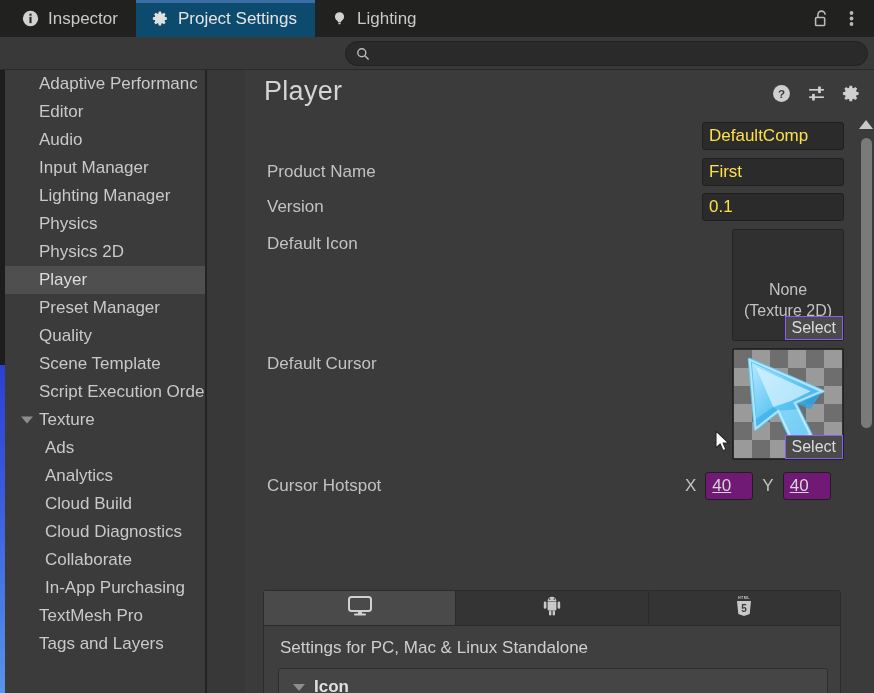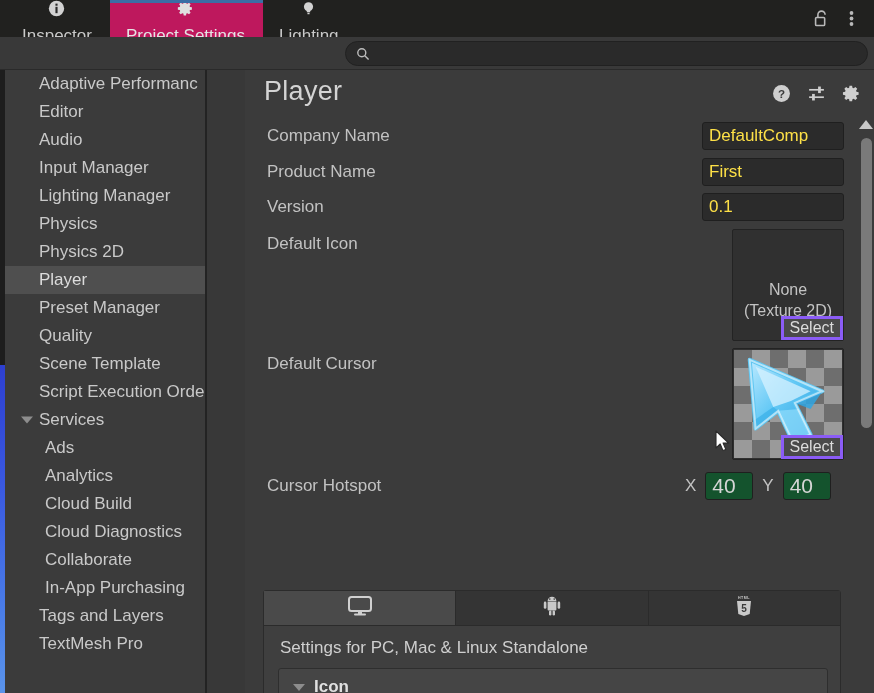"Inspector" .tab { flex-direction: column -> none }
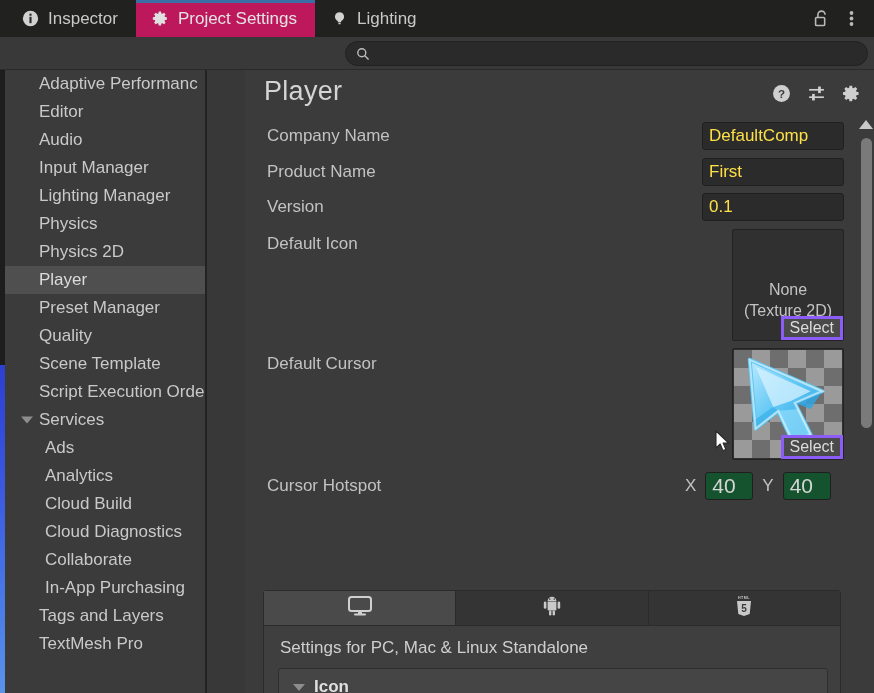"Project Settings" .tab.active { background: #be185d -> #0c4a6e }
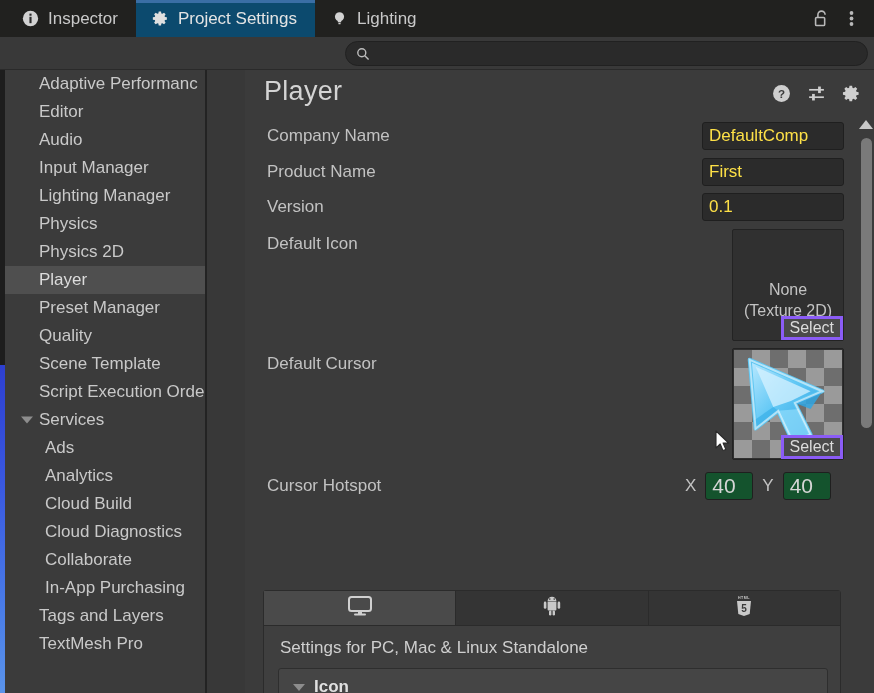"Company Name" span.lbl { html: <span>Company Name</span> -> none }
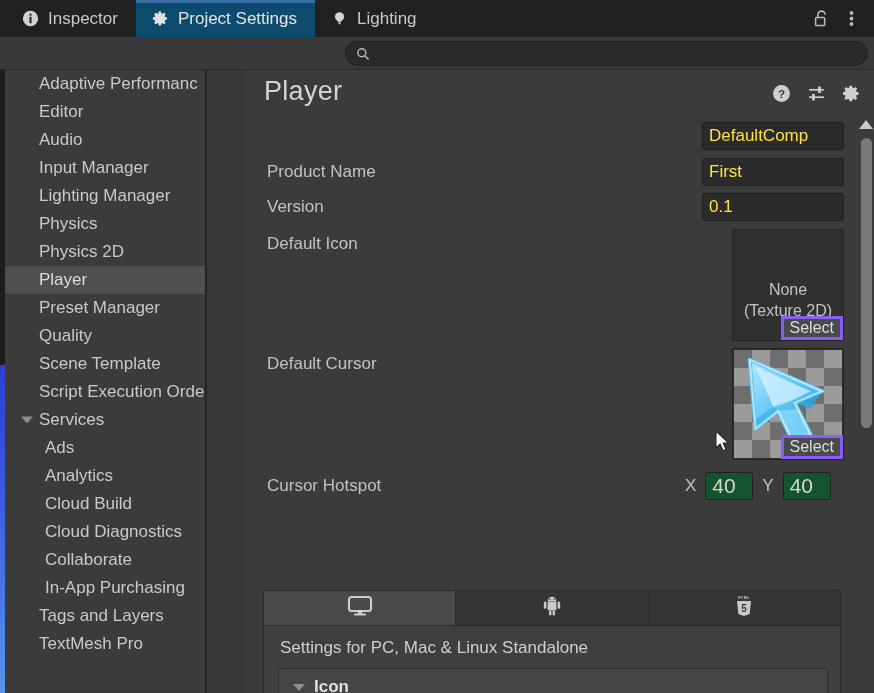"Select" .objfield .select-btn { border: 3px solid #8b5cf6 -> 1px solid #8b5cf6 }
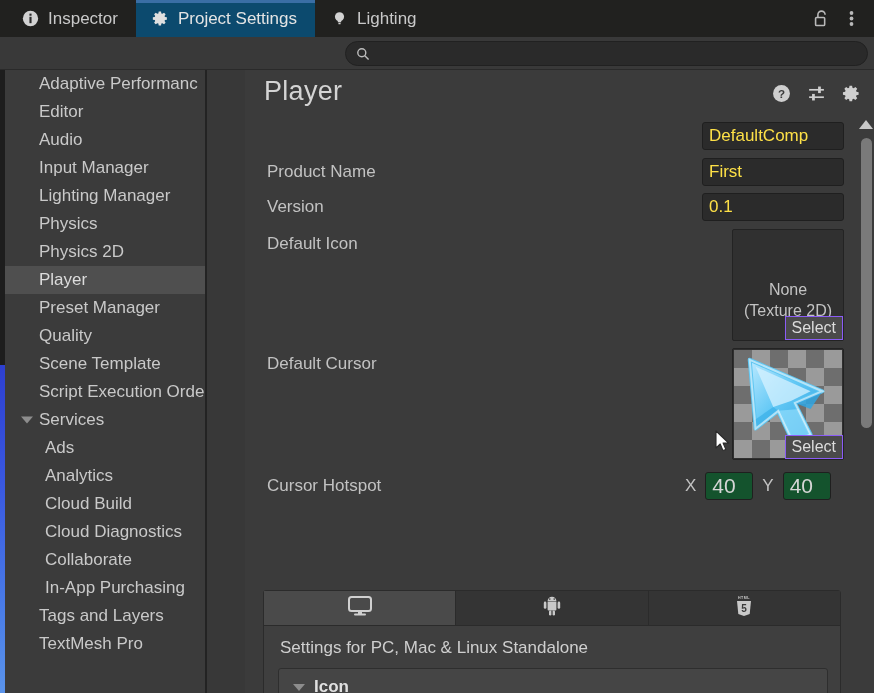"Services" span { text: Services -> Texture }
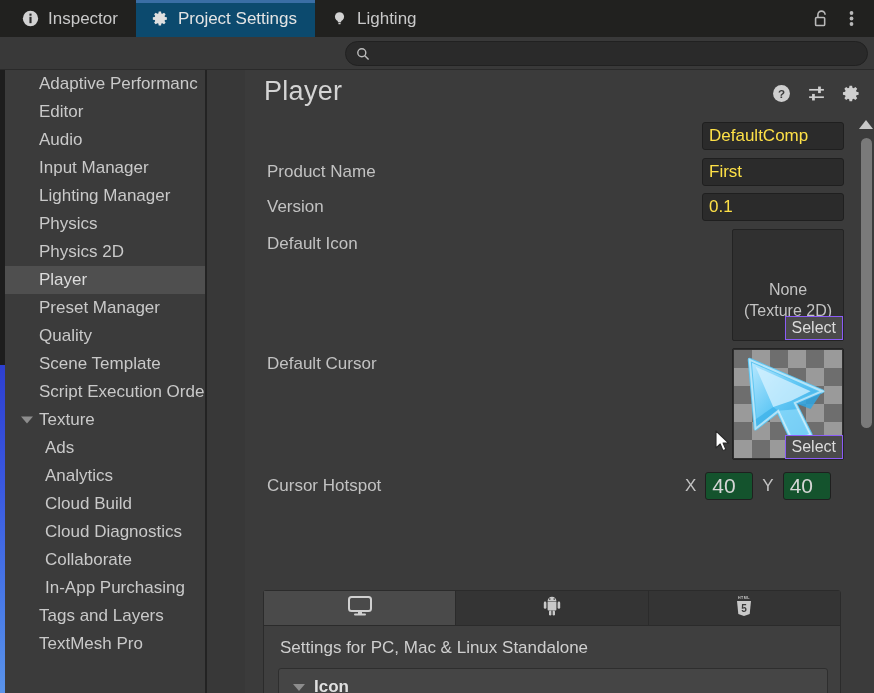"40" .numfield { background: #14532d -> #701a75; font-size: 21px -> 17px; text-decoration: none -> underline }
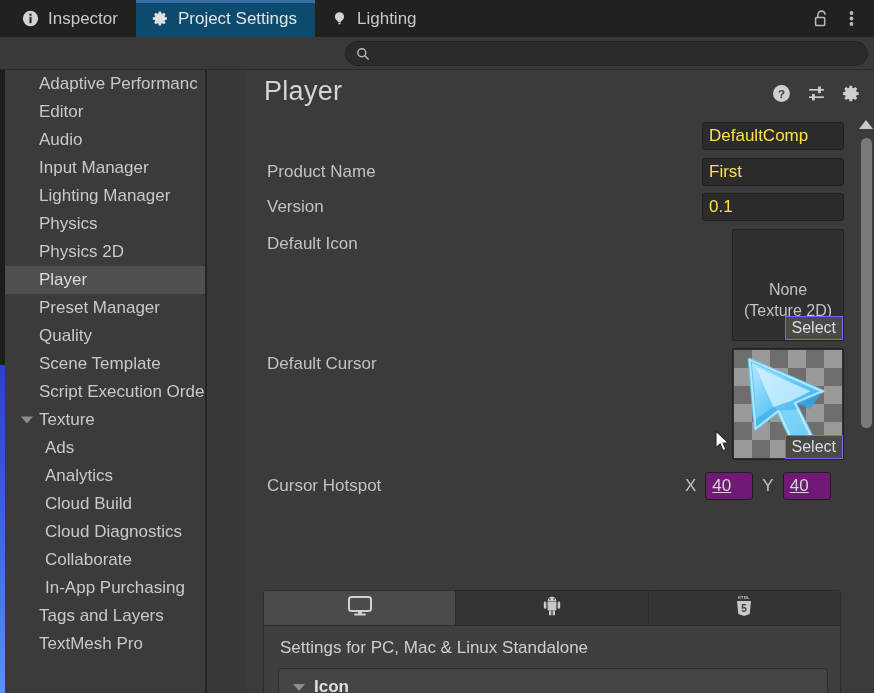"Tags and Layers" div.side-item { order: before "TextMesh Pro" -> after "TextMesh Pro" }
